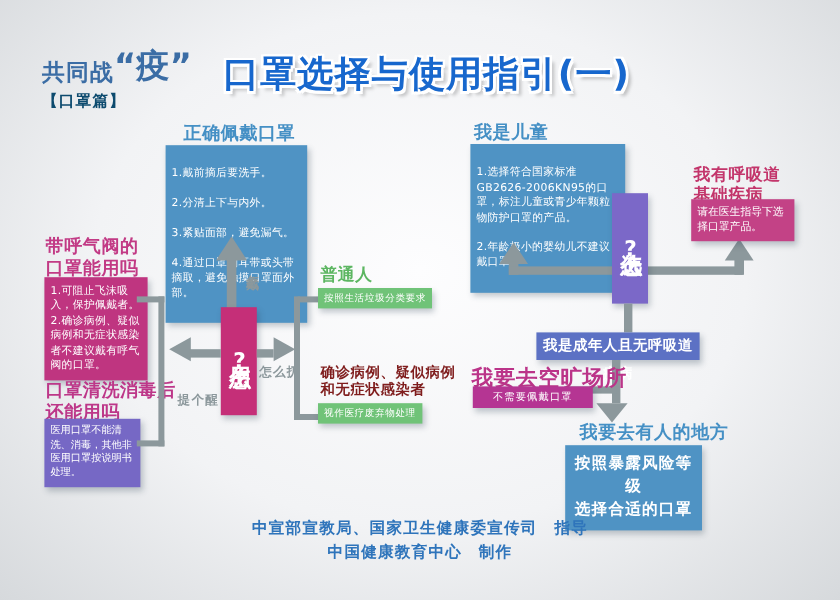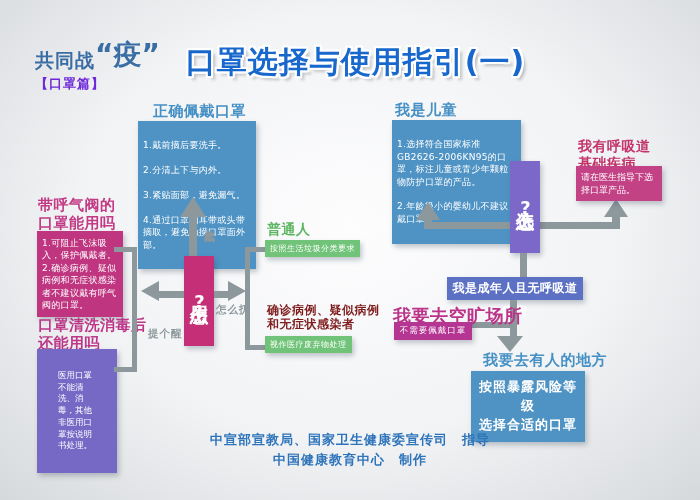"【口罩篇】" .logo-sub { color: #6d28d9 -> #0c4a6e }
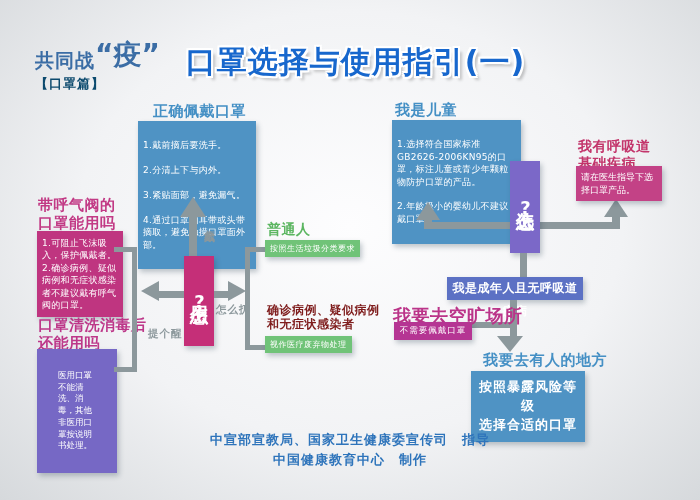"不需要佩戴口罩" .open-box { width: 78px -> 100px }
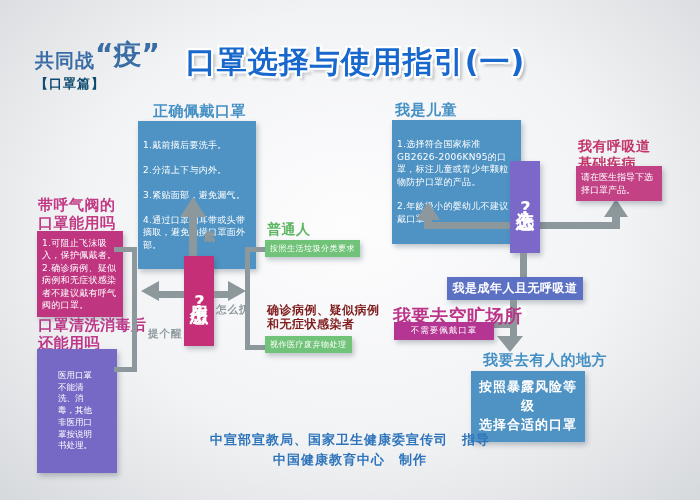"医用口罩不能清洗、消毒，其他非医用口罩按说明书处理。" .wash-box { padding: 21px -> 5px }
